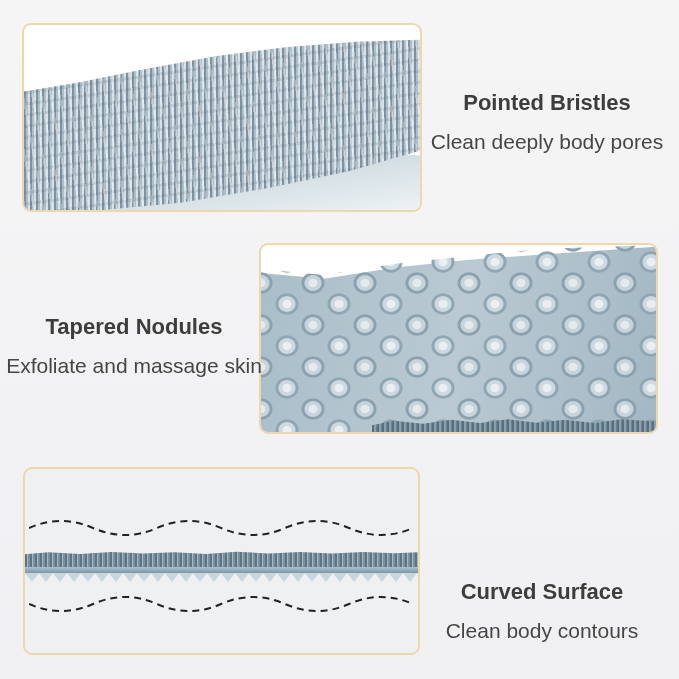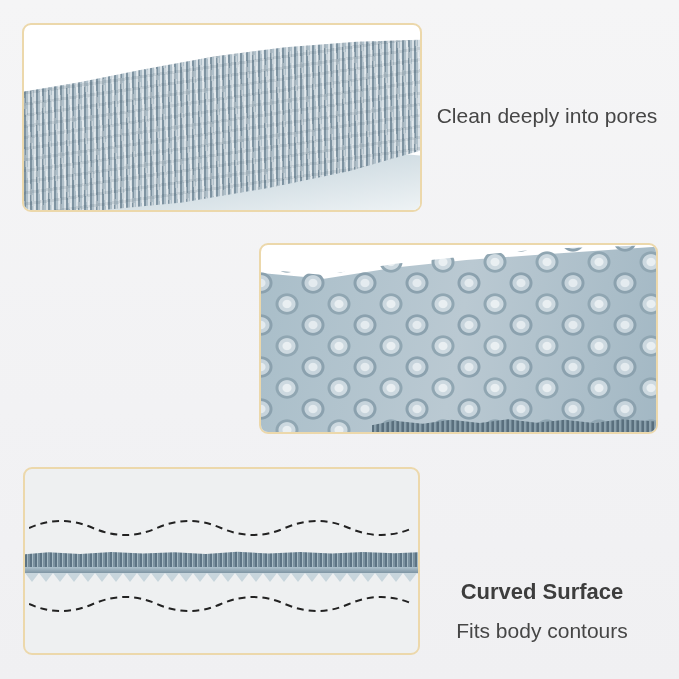"Pointed Bristles" h3 { html: none -> <h3>Pointed Bristles</h3> }
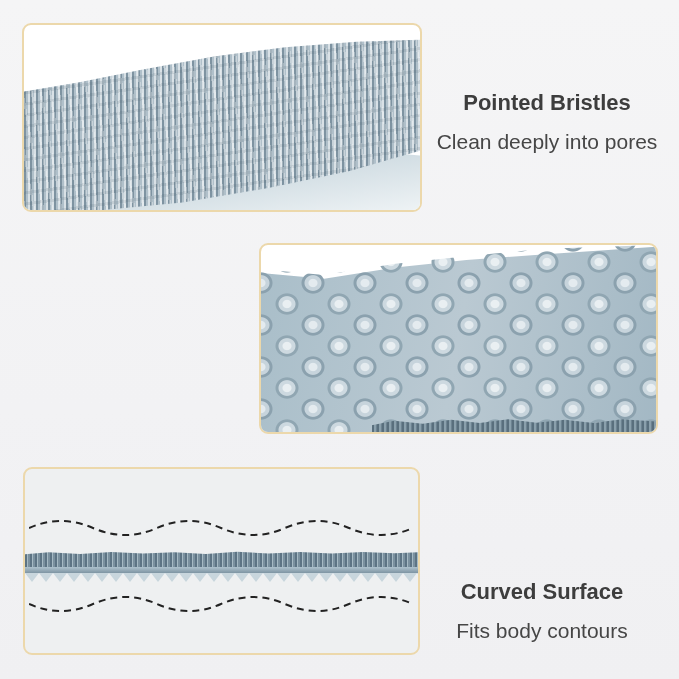"Clean deeply into pores" p { text: into -> body }
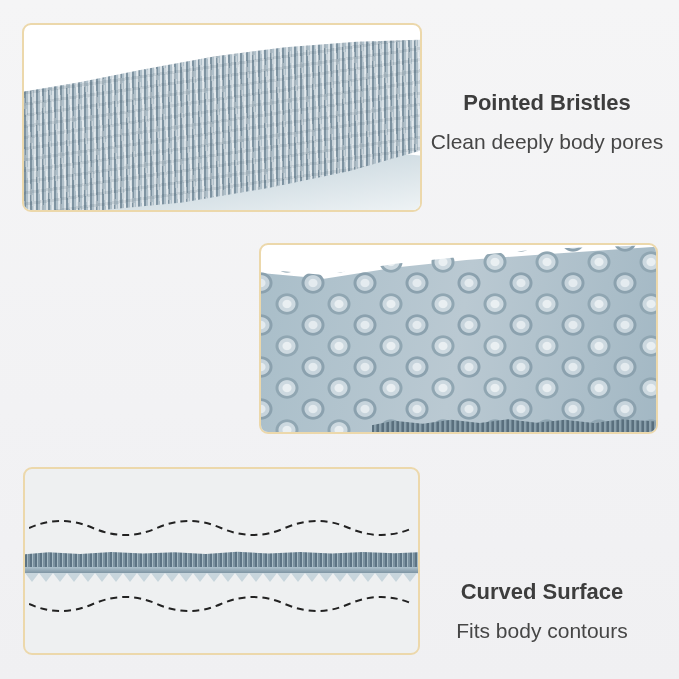"Tapered Nodules" div.caption { html: none -> <div> <h3>Tapered Nodules</h3> <p>Exfoliate and massage skin</p> </div> }
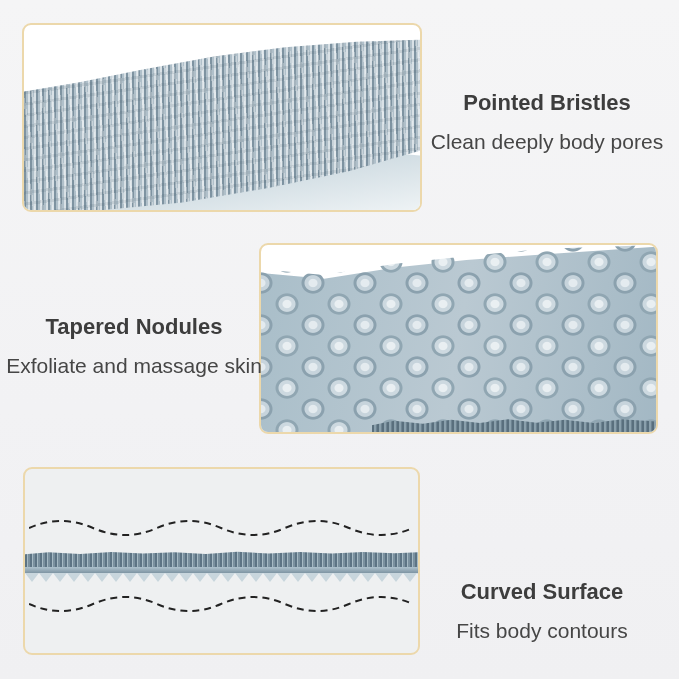"Fits body contours" p { text: Fits -> Clean }
